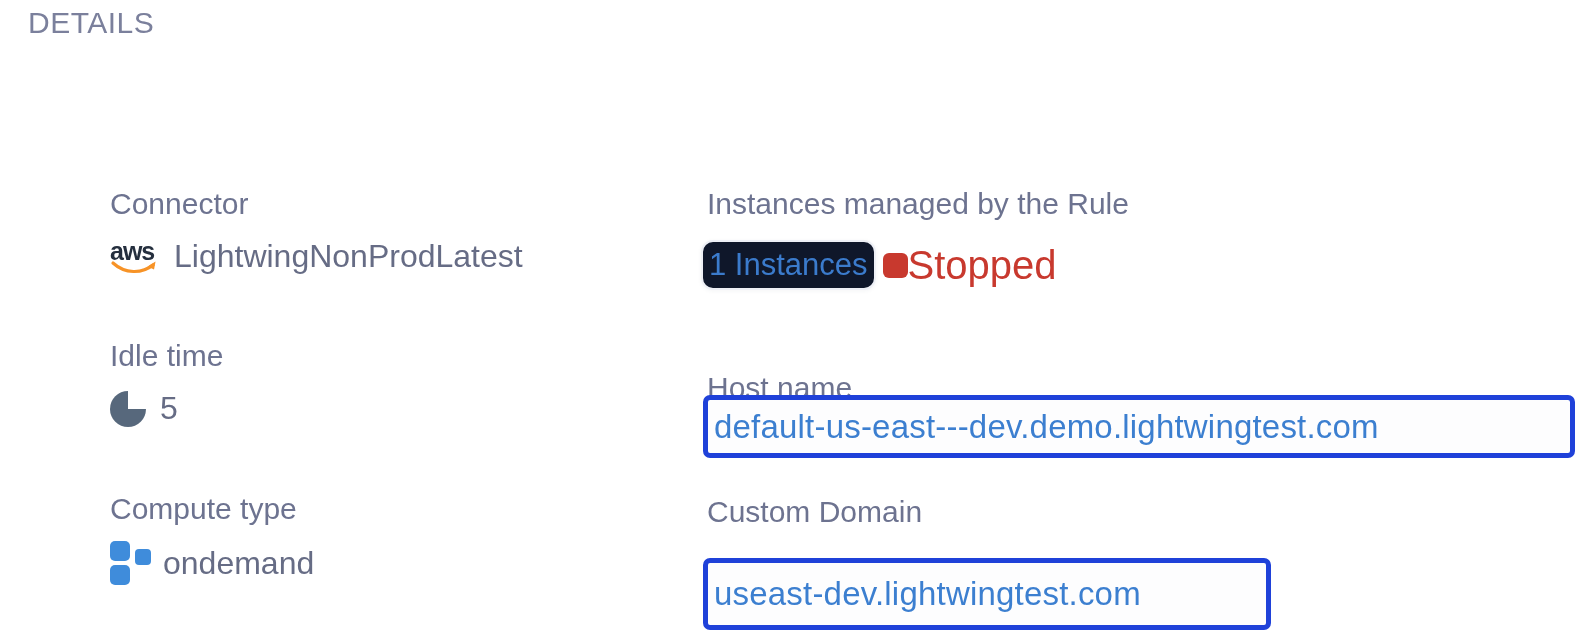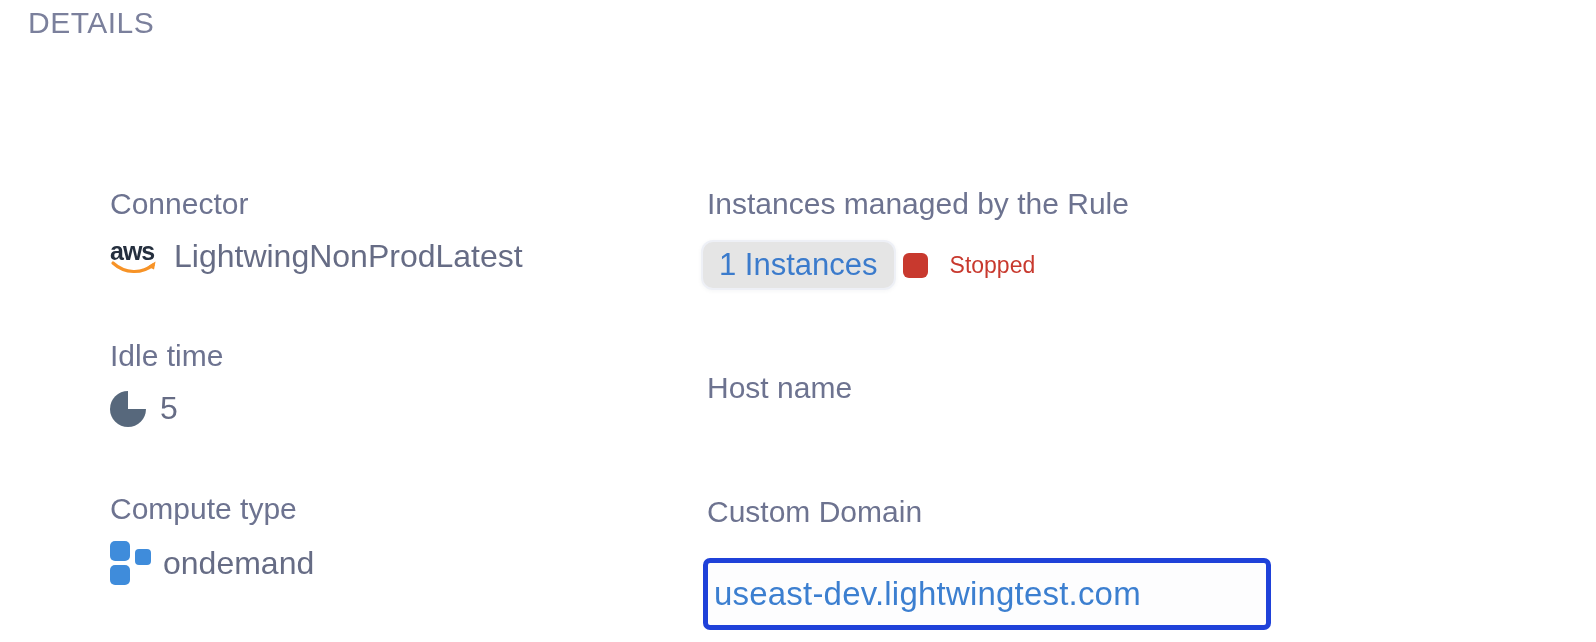"1 Instances" .count-badge { background: #e5e5e5 -> #0f172a; padding: 5px 16px -> 5px 6px }
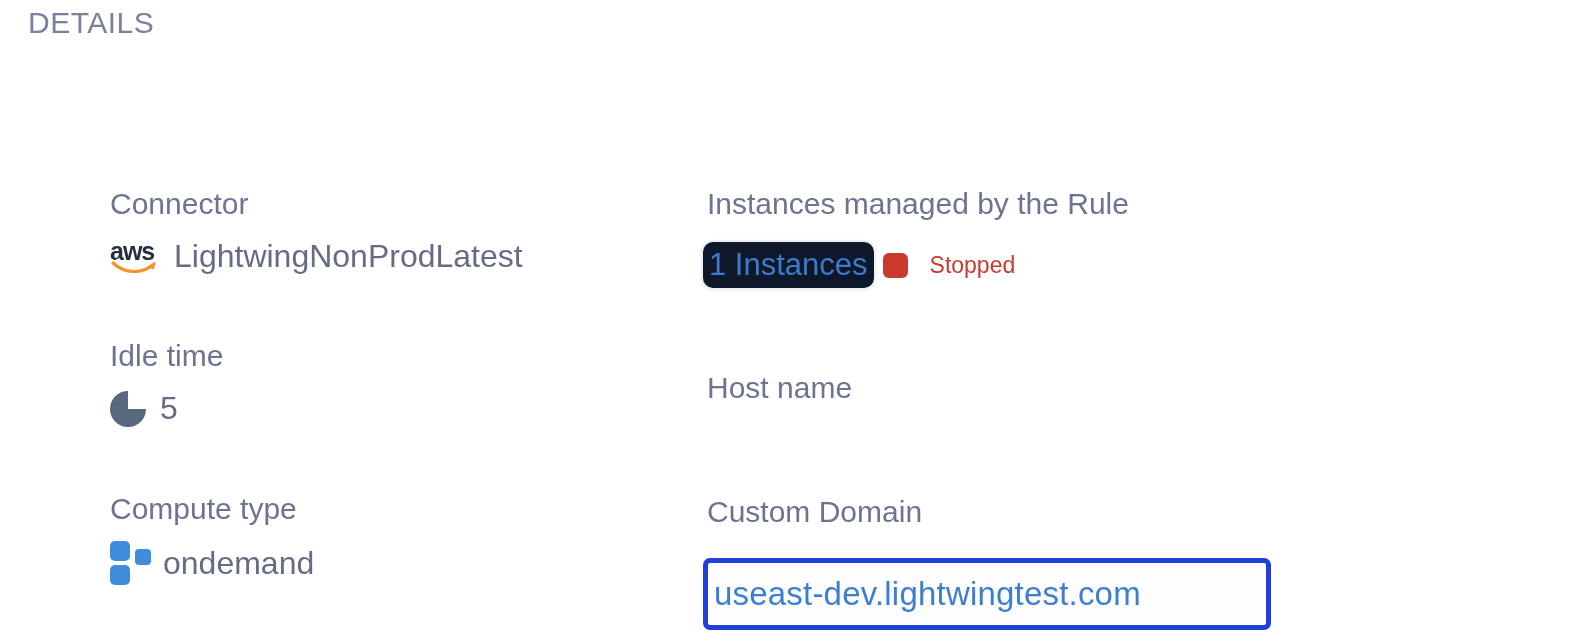"Stopped" .status-text { font-size: 23px -> 40px; margin-left: 22px -> none }
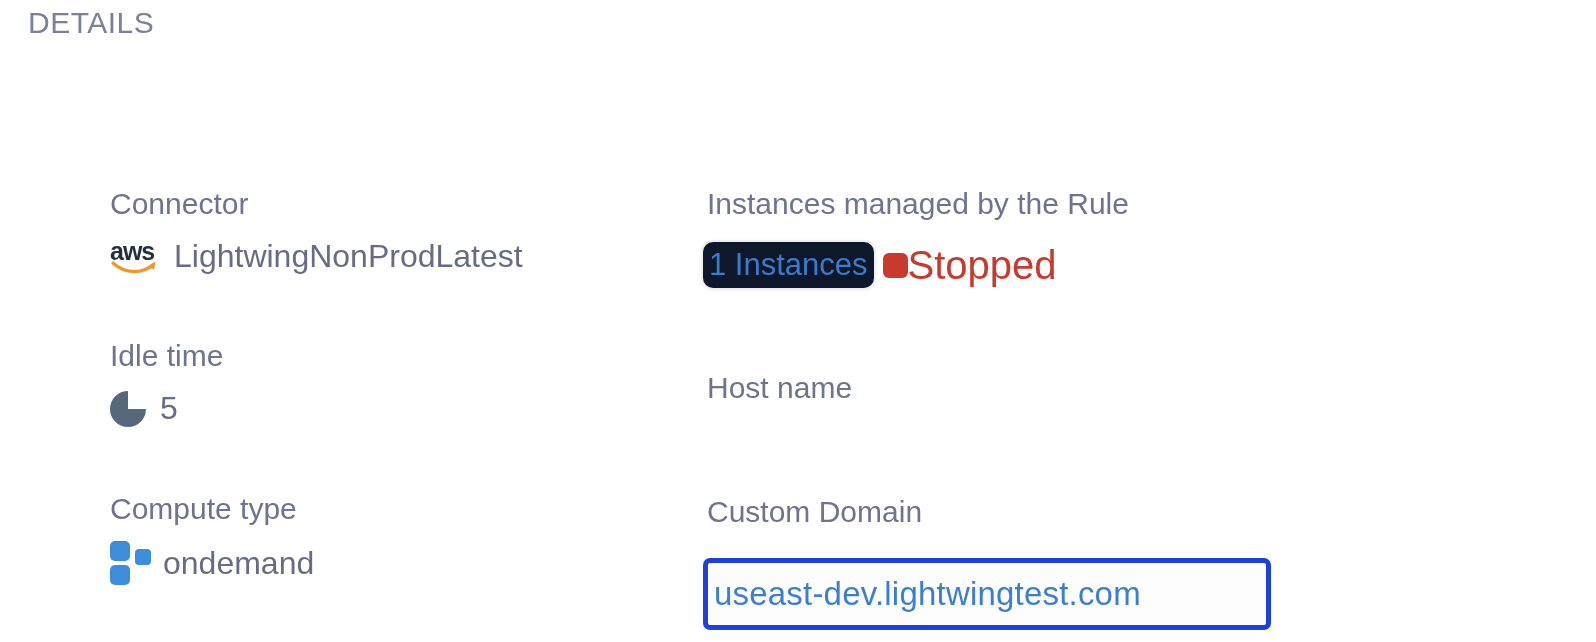"default-us-east---dev.demo.lightwingtest" div.blue-box { html: none -> <div> <span>default-us-east---dev.demo.lightwingtest.com</span> </div> }
